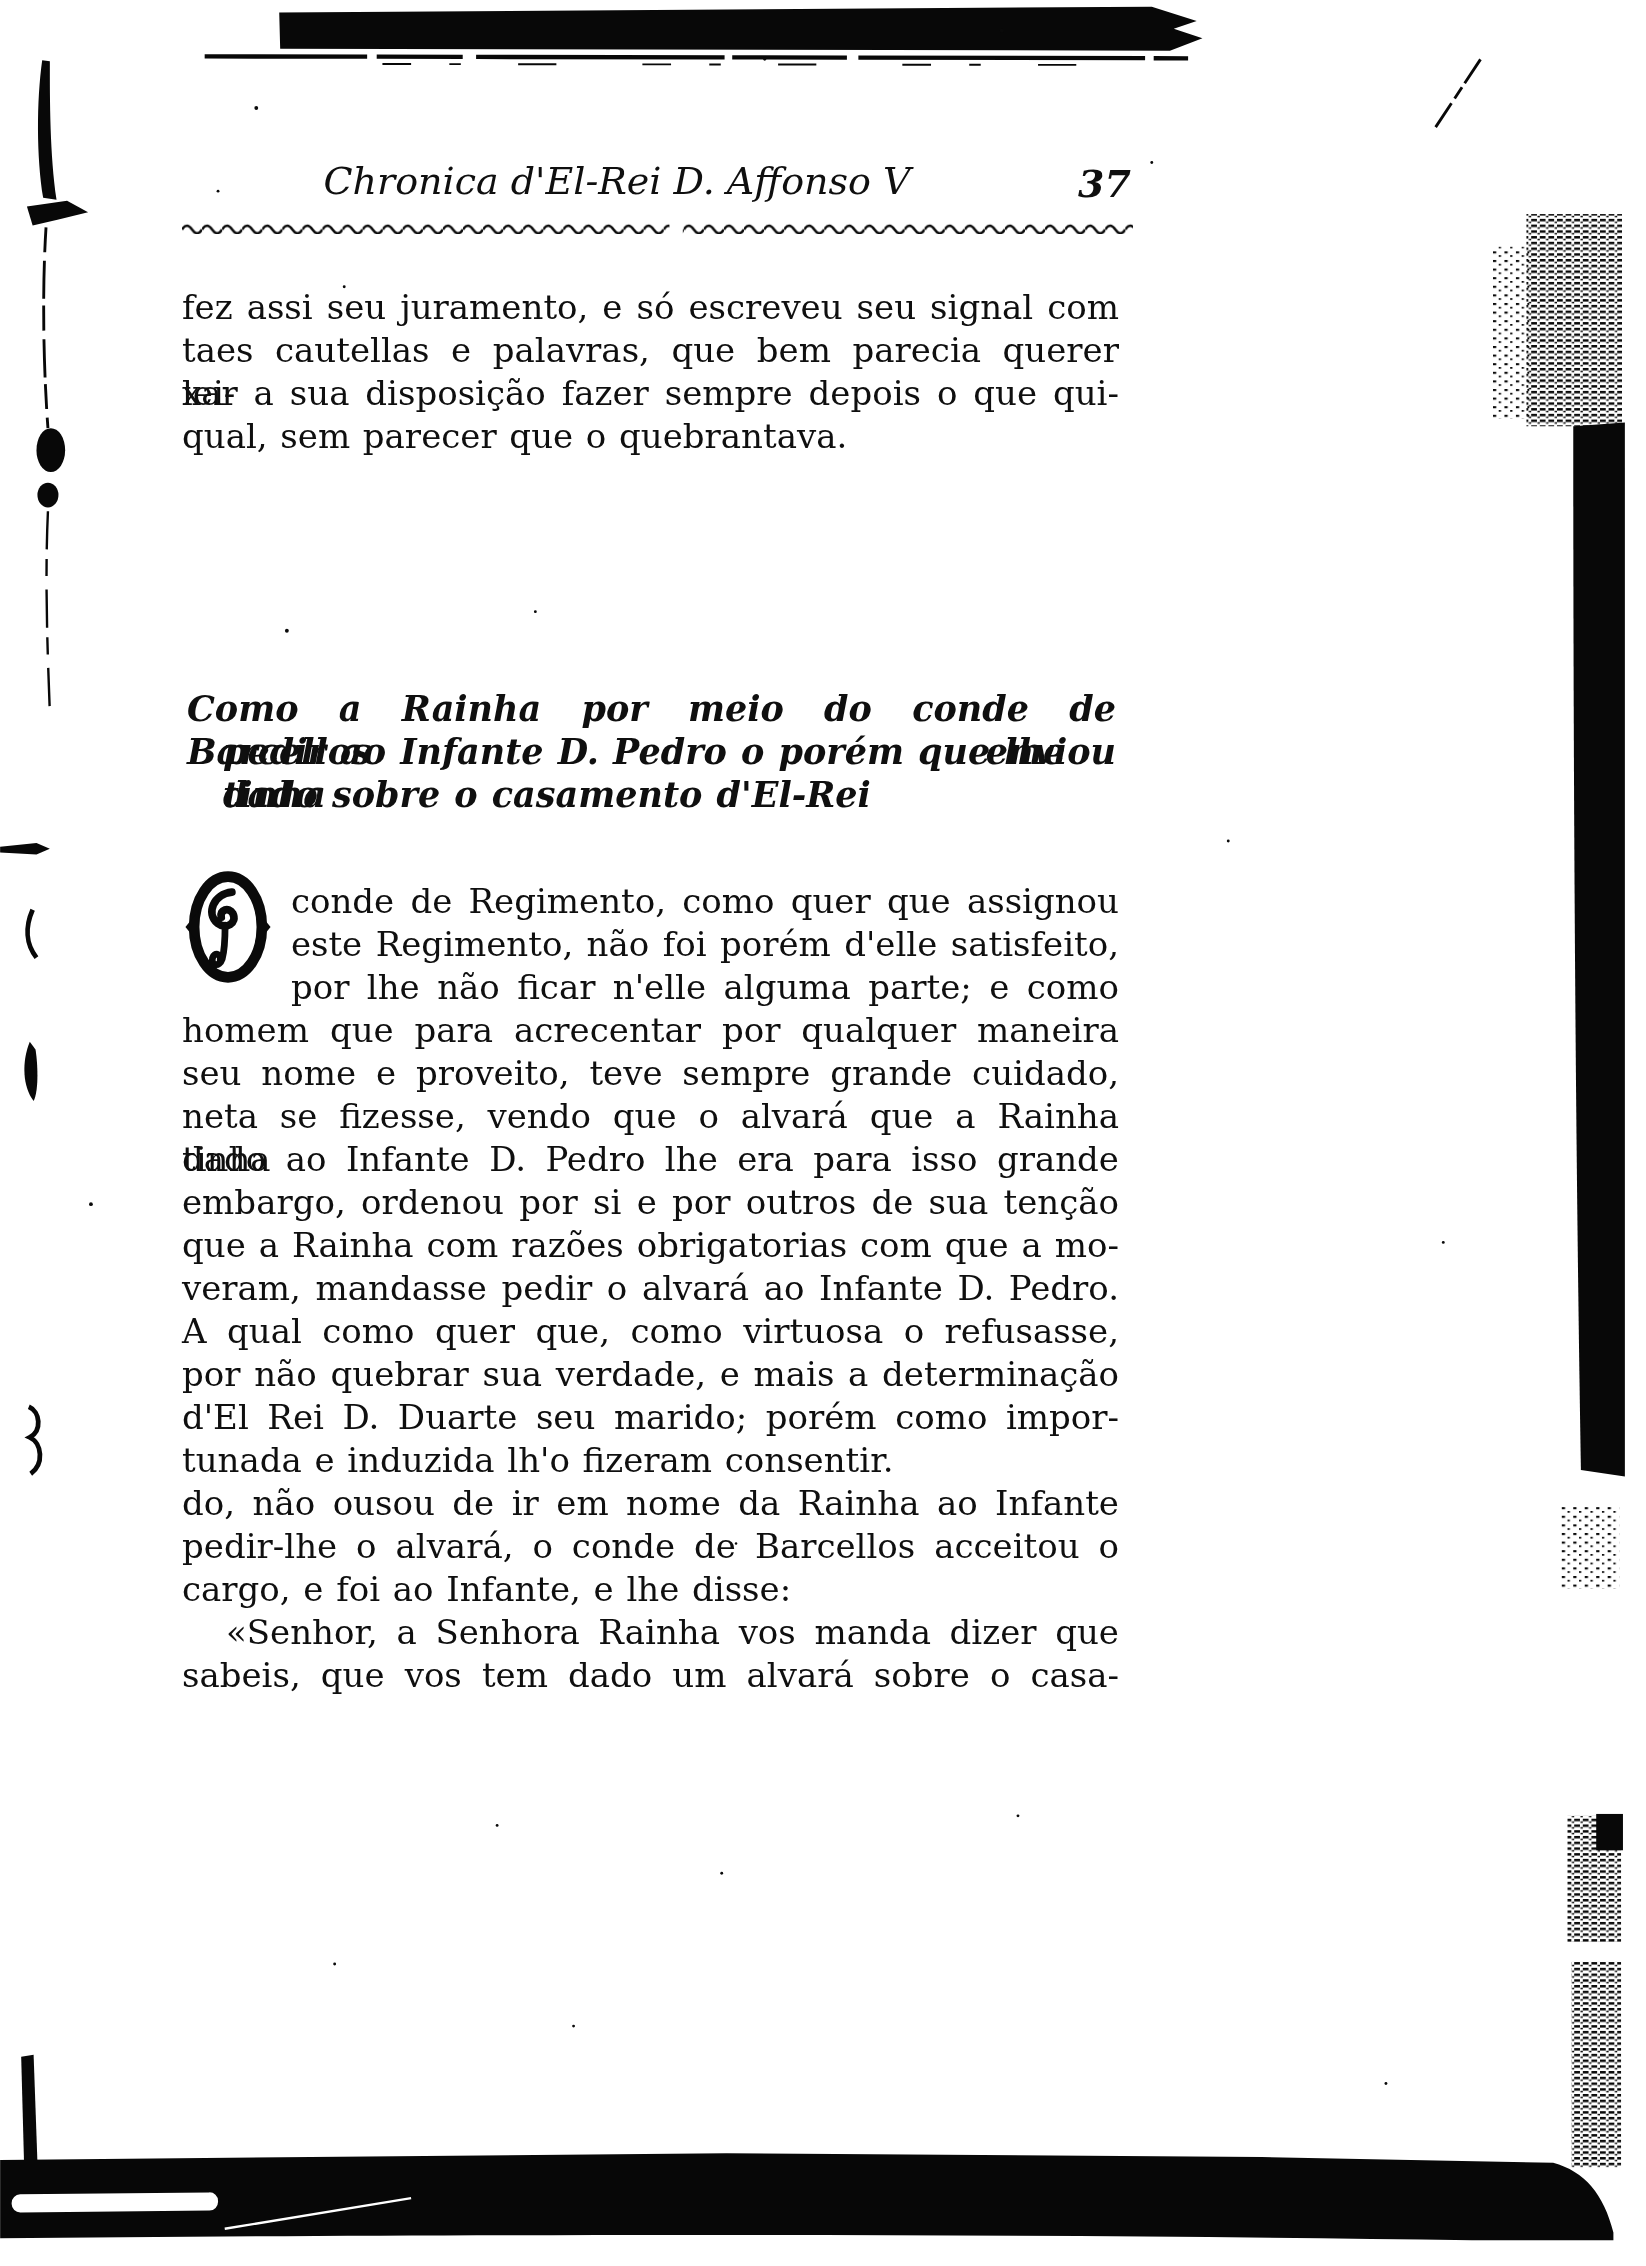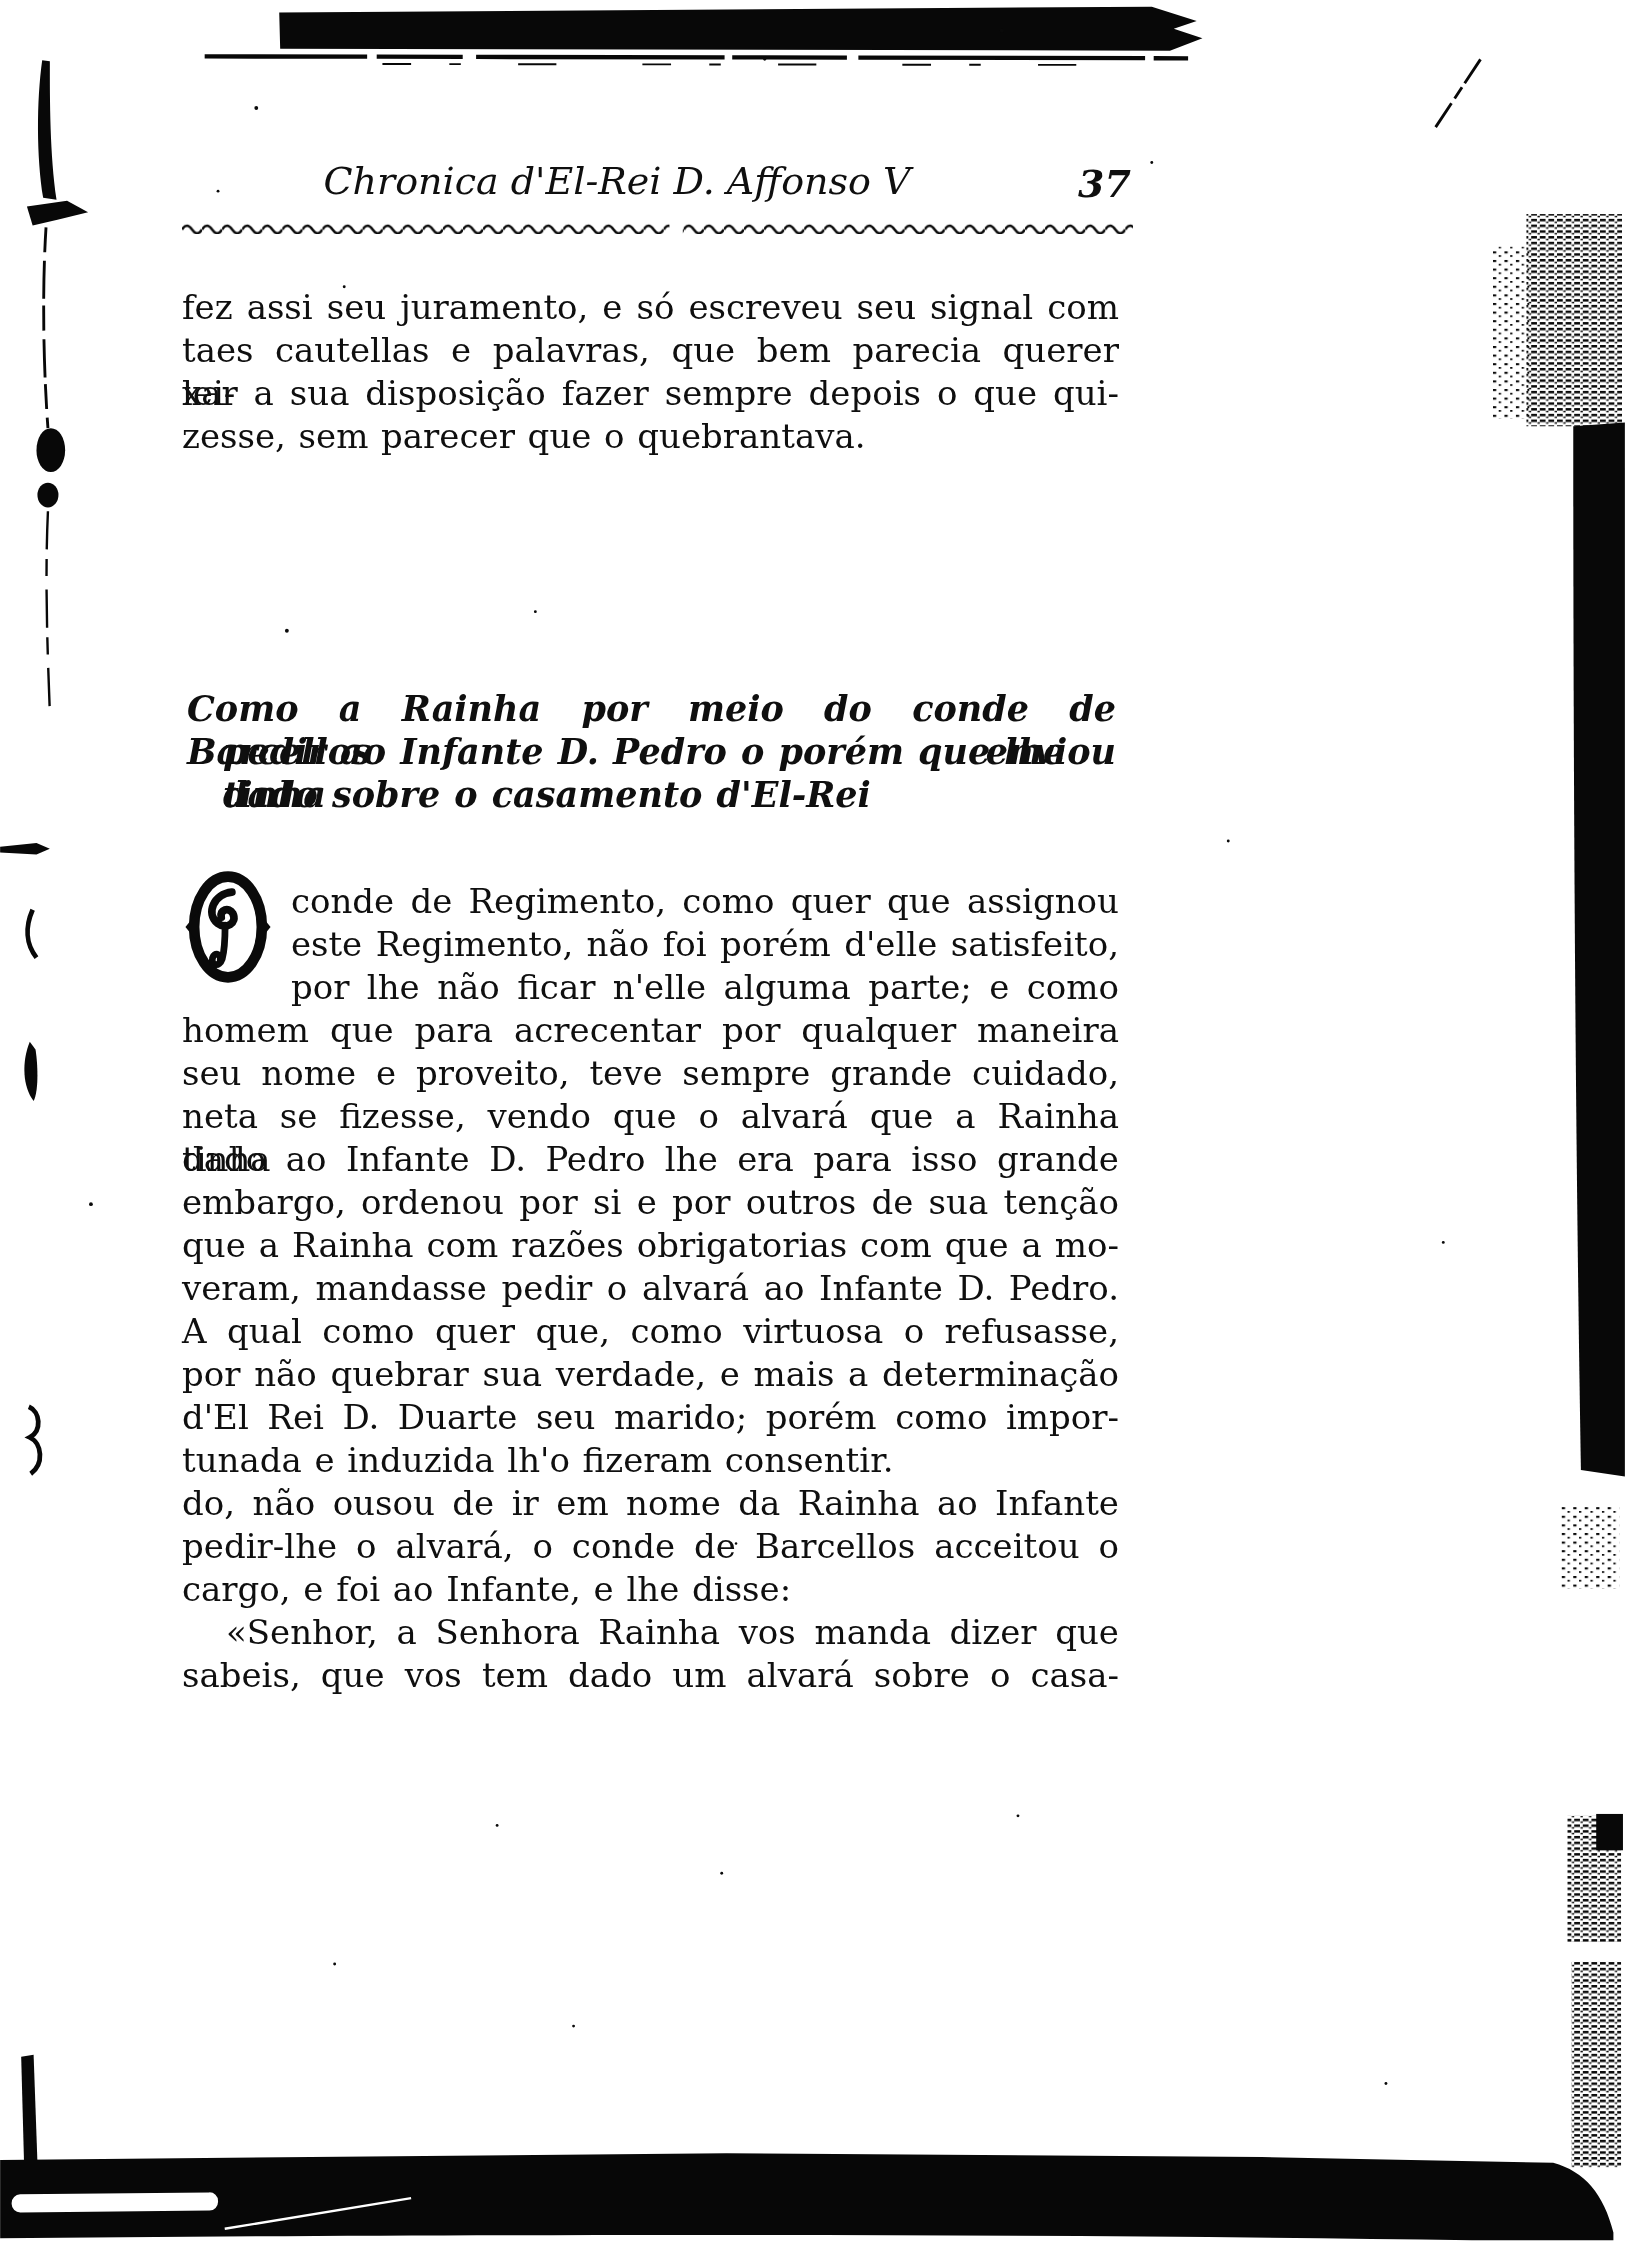"zesse, sem parecer que o" div.line { text: zesse -> qual }
